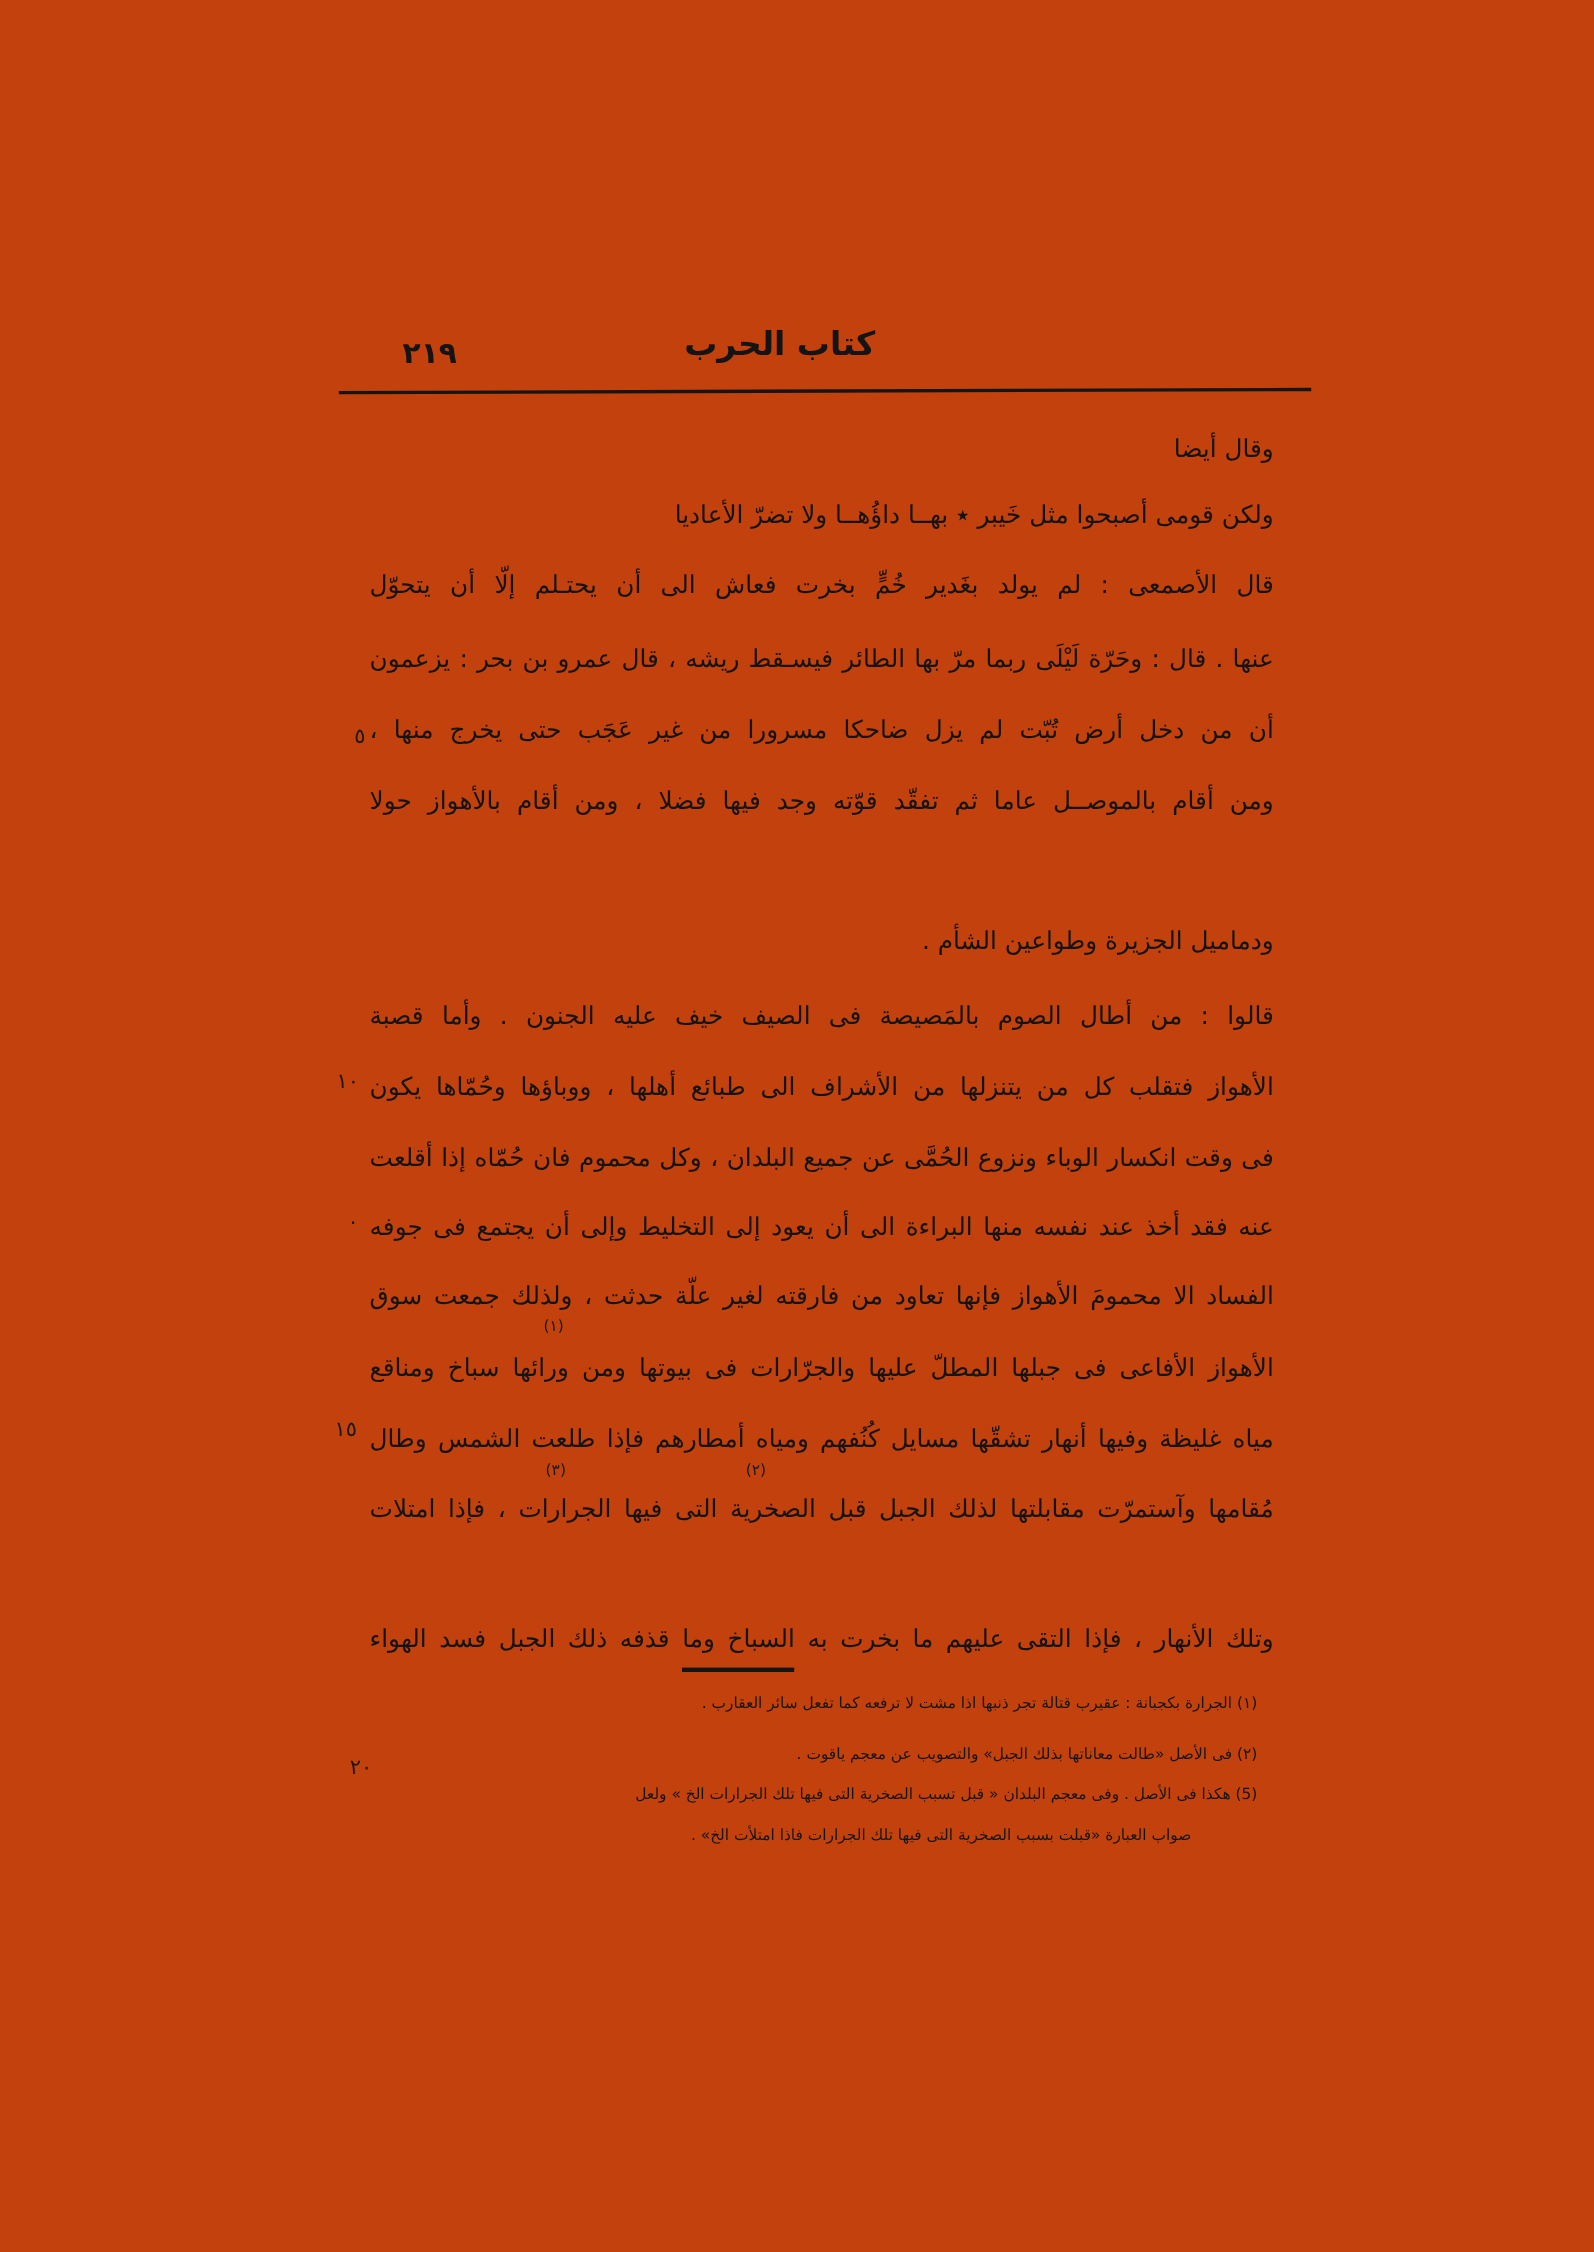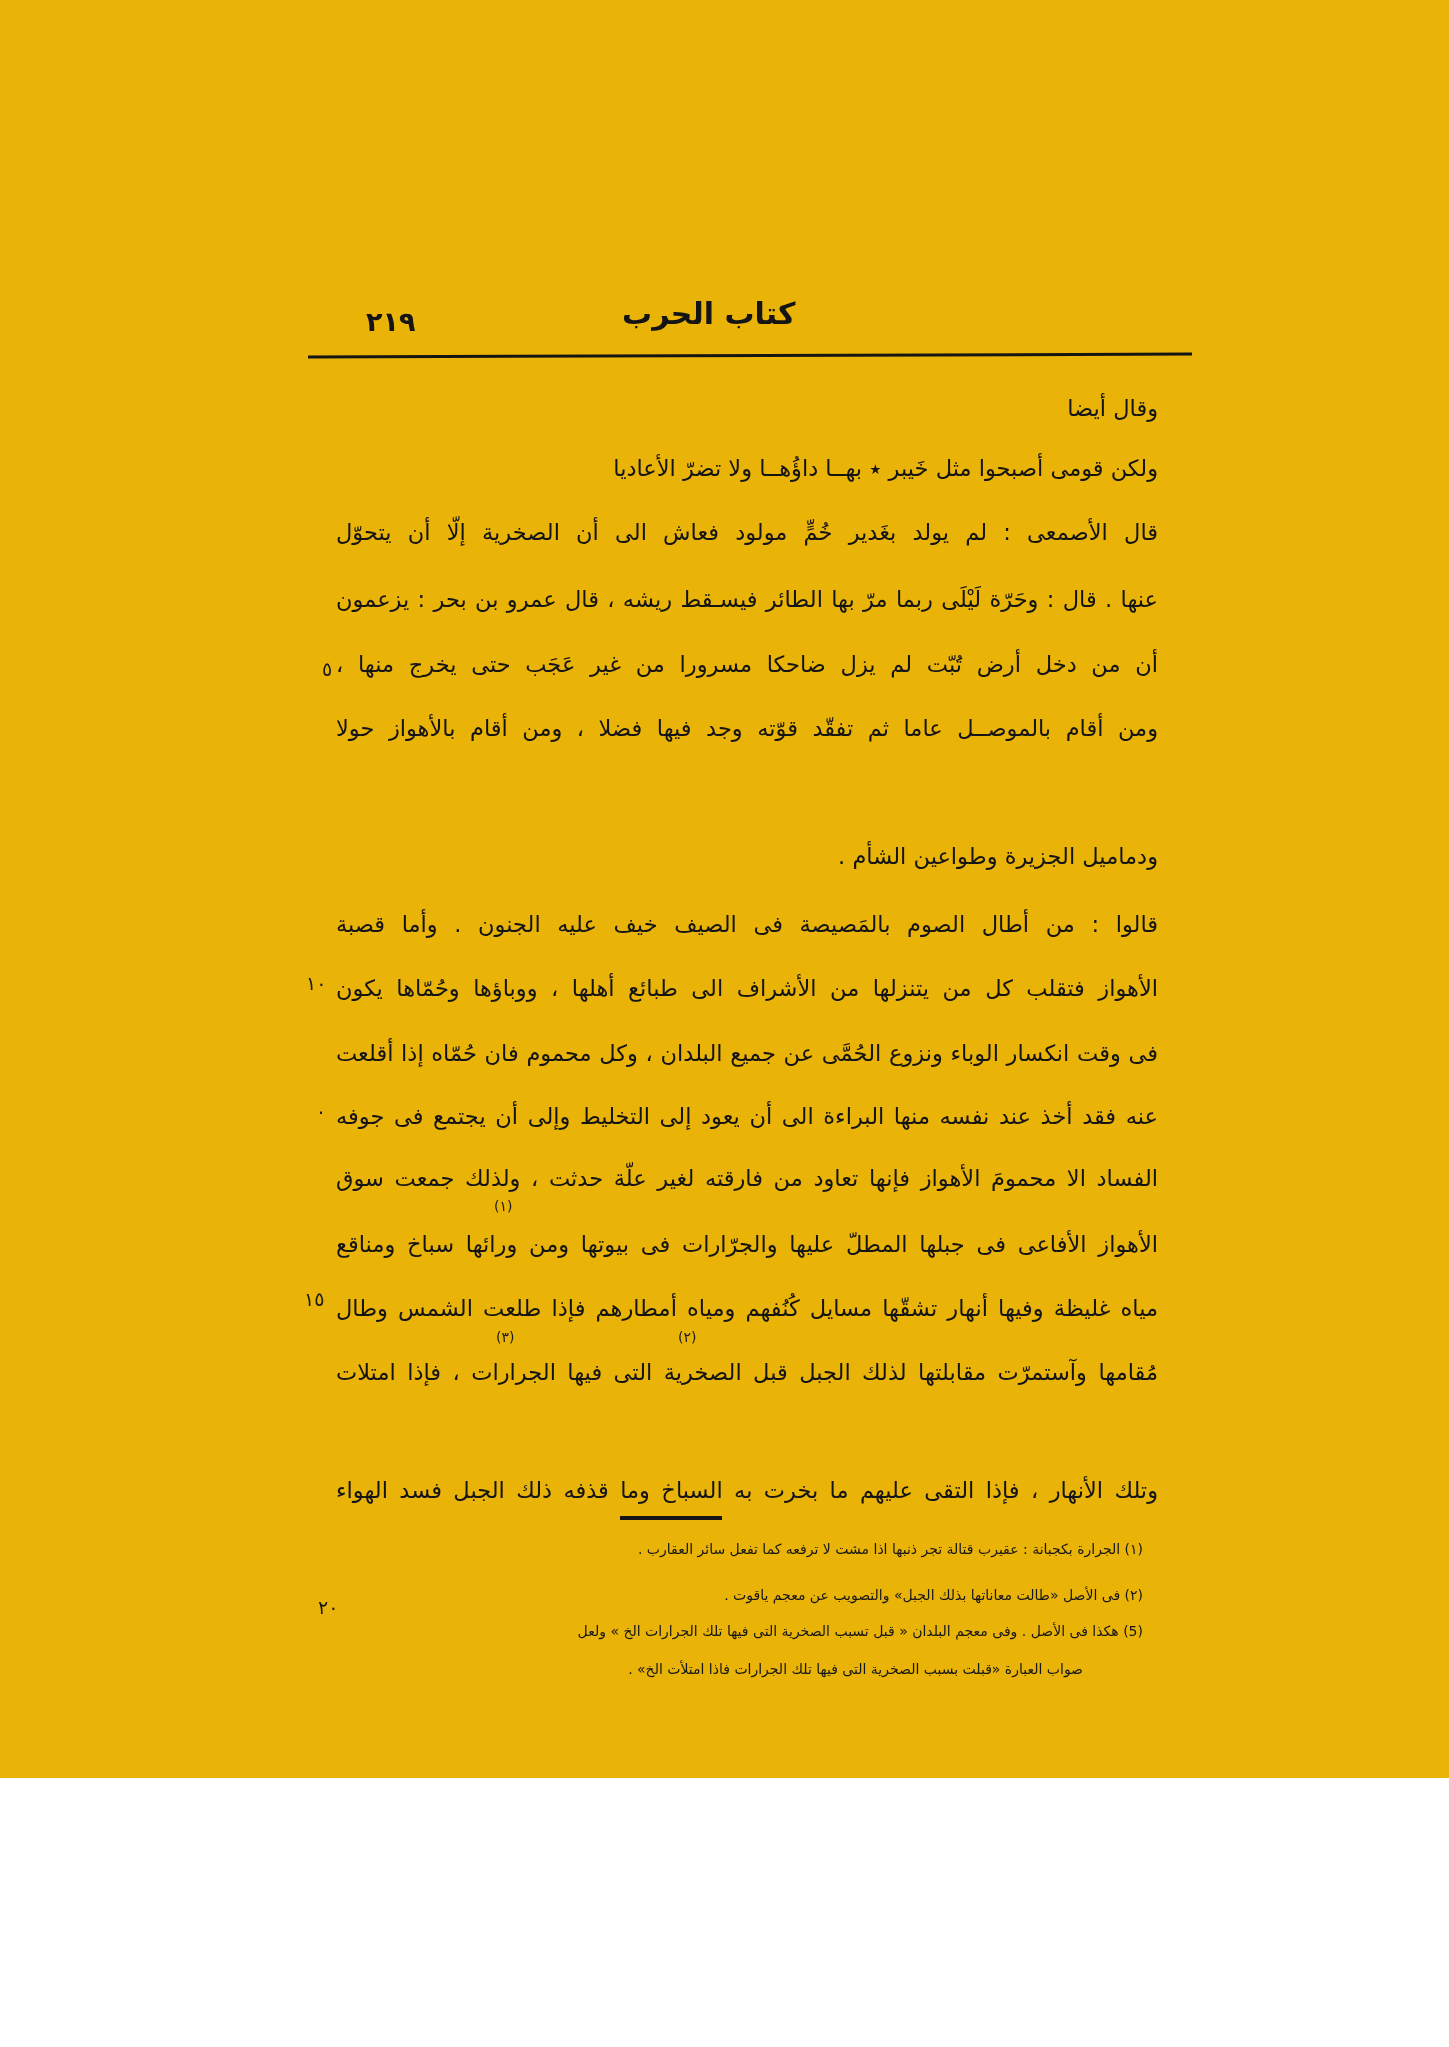"٢١٩" .page { background: #eab308 -> #c2410c; height: 1778px -> 2047px }
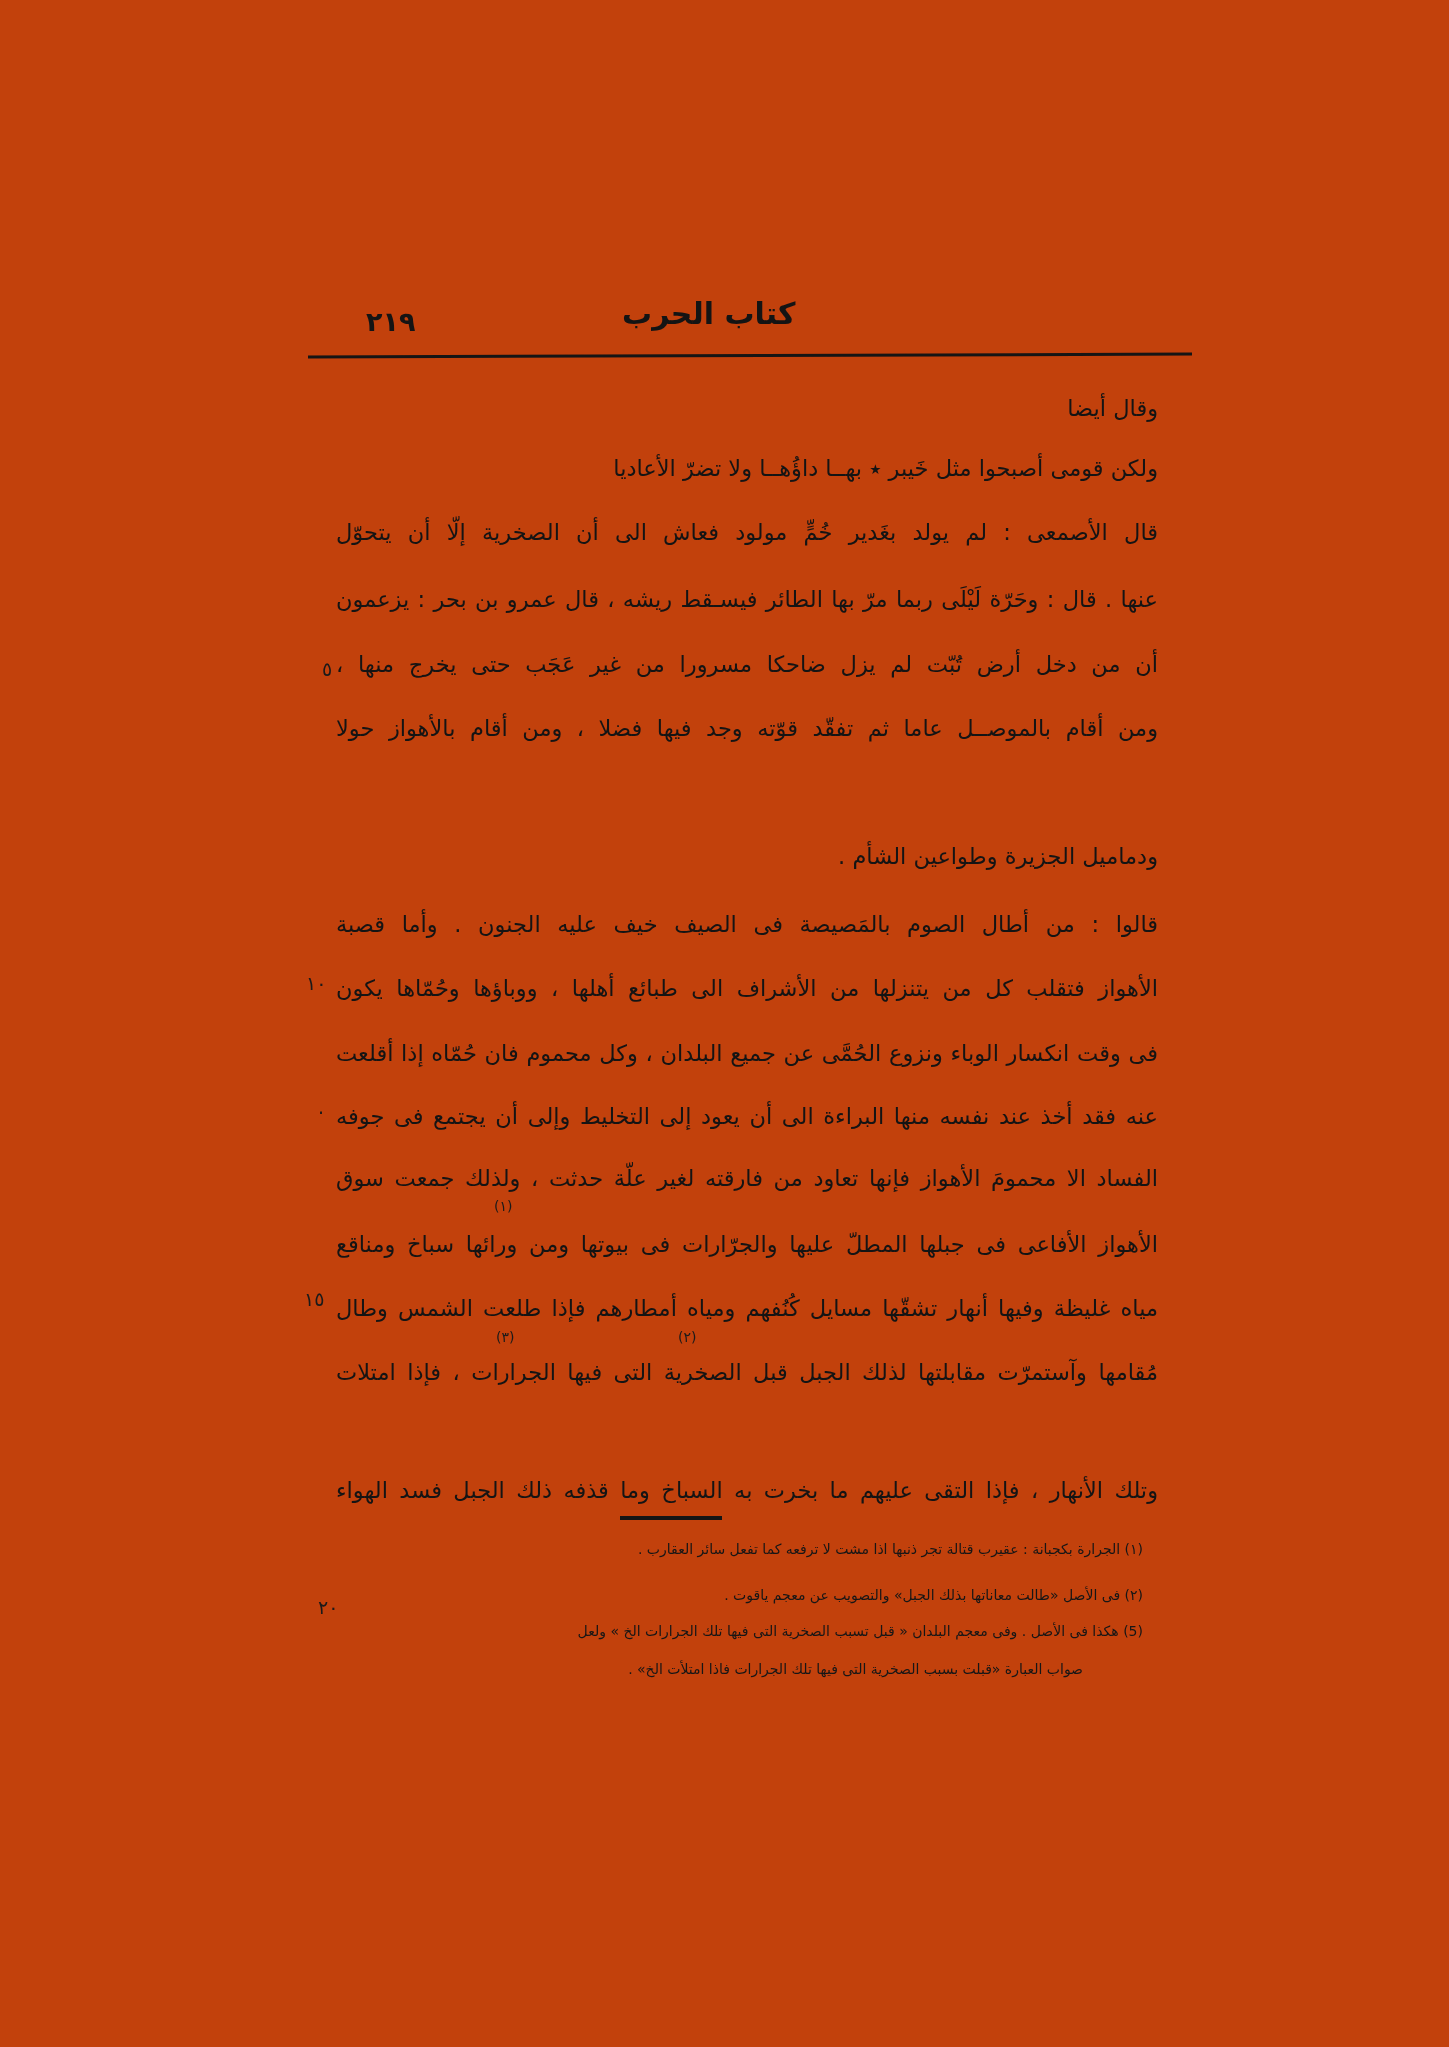"قال الأصمعى : لم يولد" div.bline { text: مولود فعاش الى أن الصخرية -> بخرت فعاش الى أن يحتـلم }
